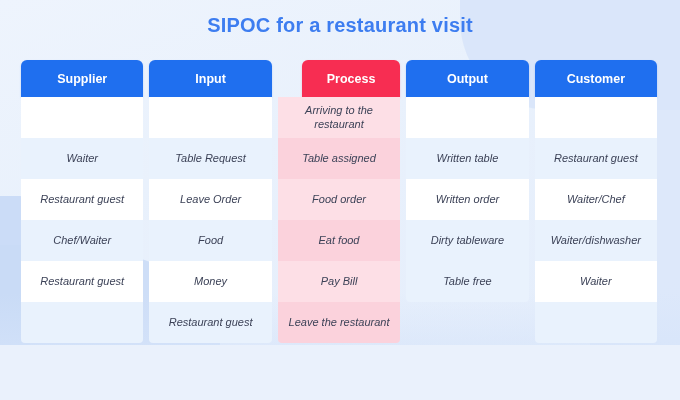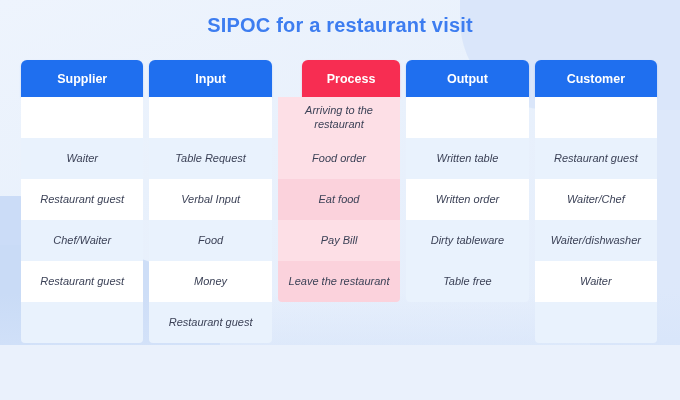"Table assigned" div.cell { html: none -> <div>Table assigned</div> }
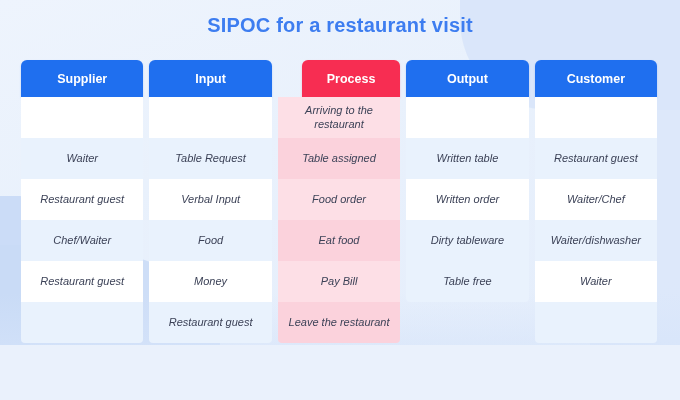"Verbal Input" div.cell { text: Verbal Input -> Leave Order }
